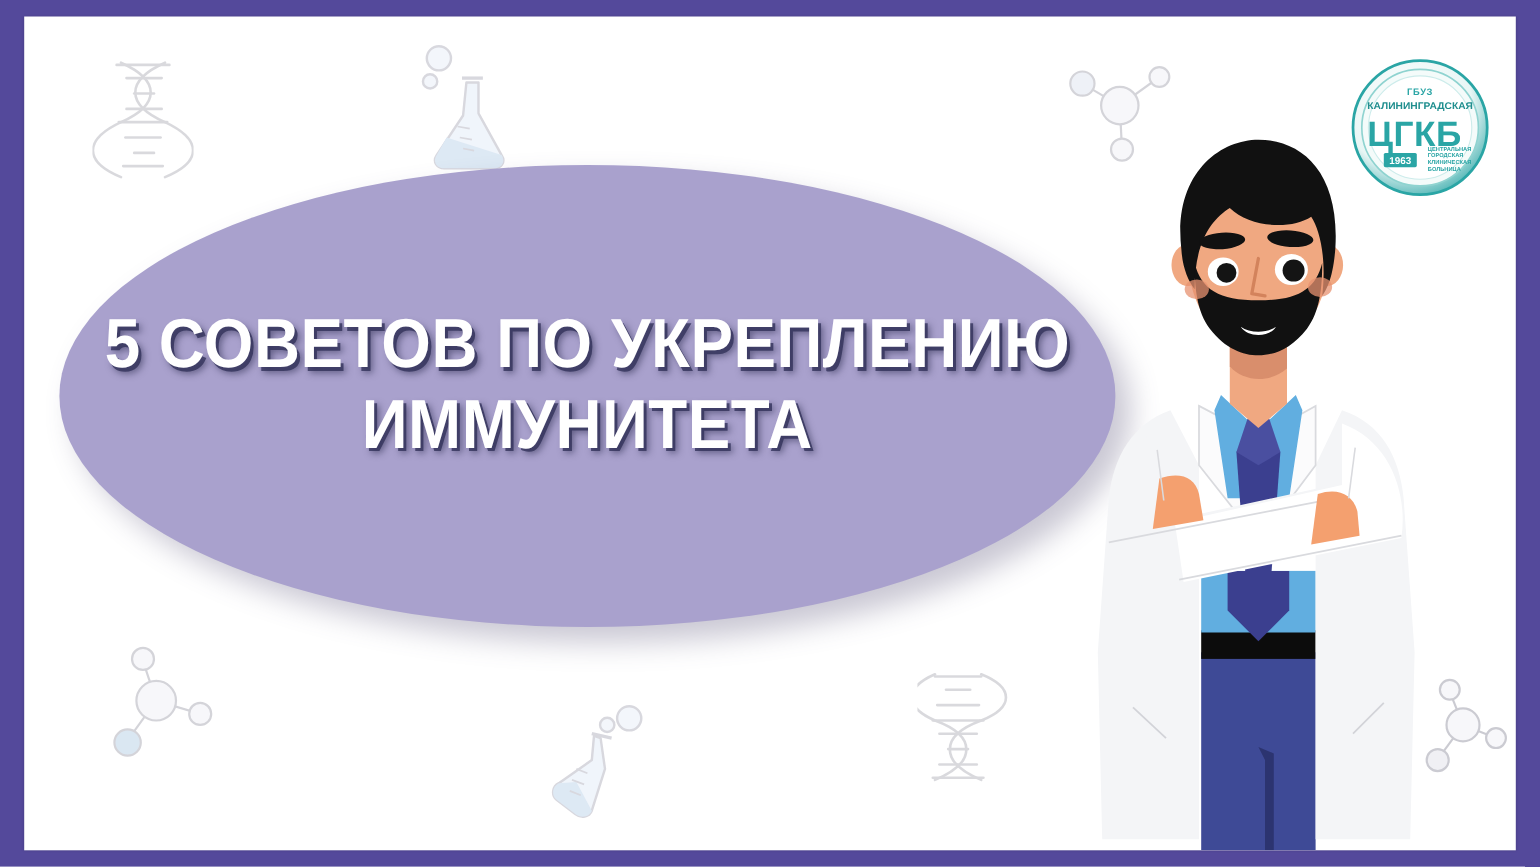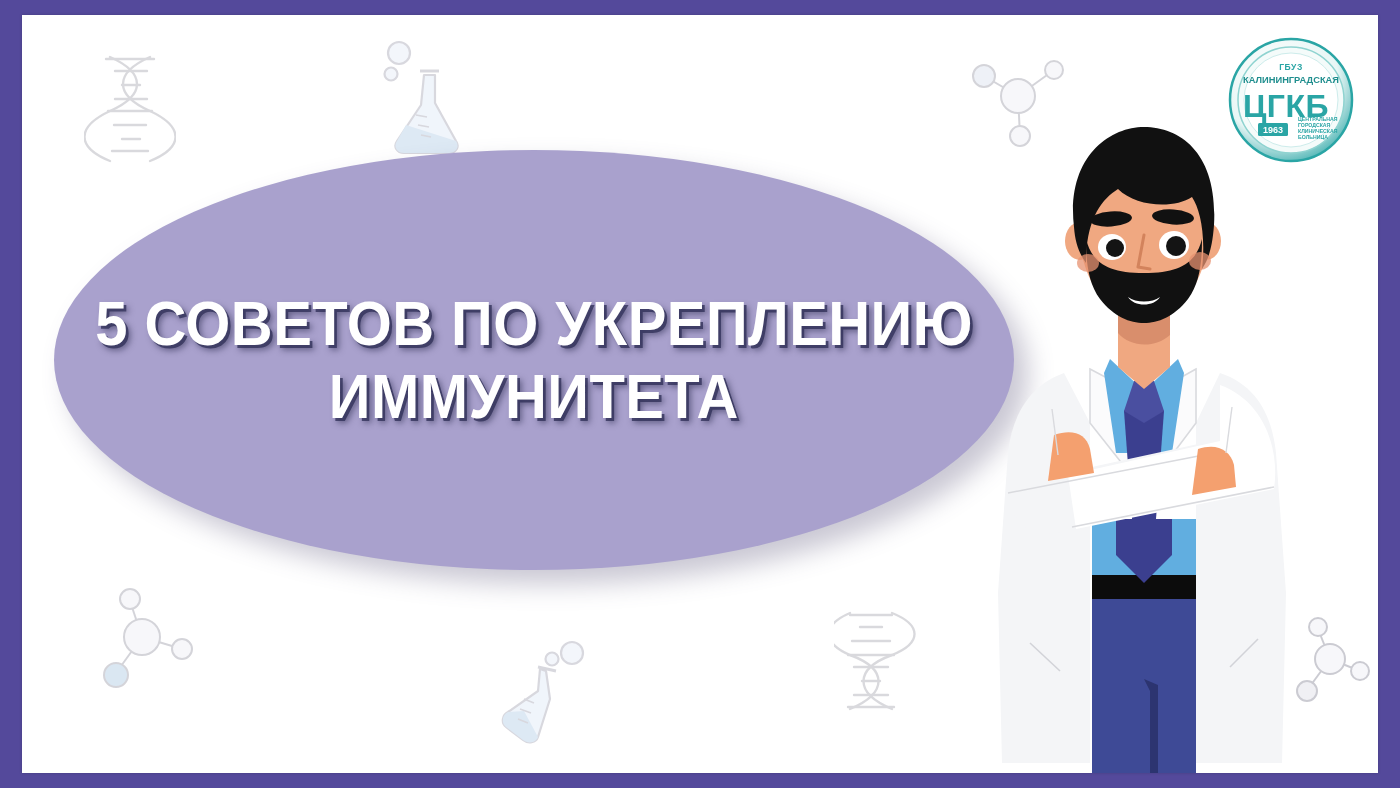"ГБУЗ" #logo { top: 22px -> 38px }
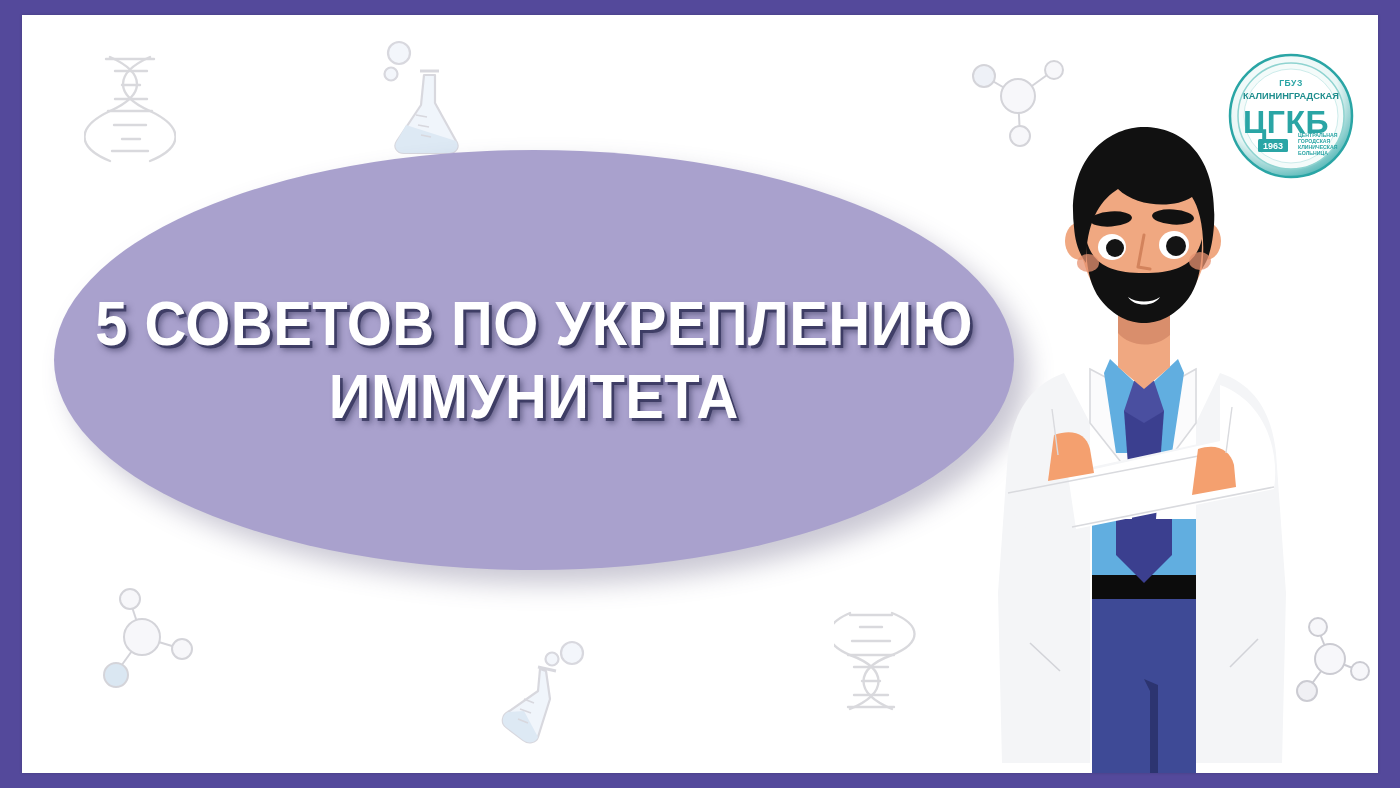"5 СОВЕТОВ ПО УКРЕПЛЕНИЮ" #title-block { top: 135px -> 125px }
